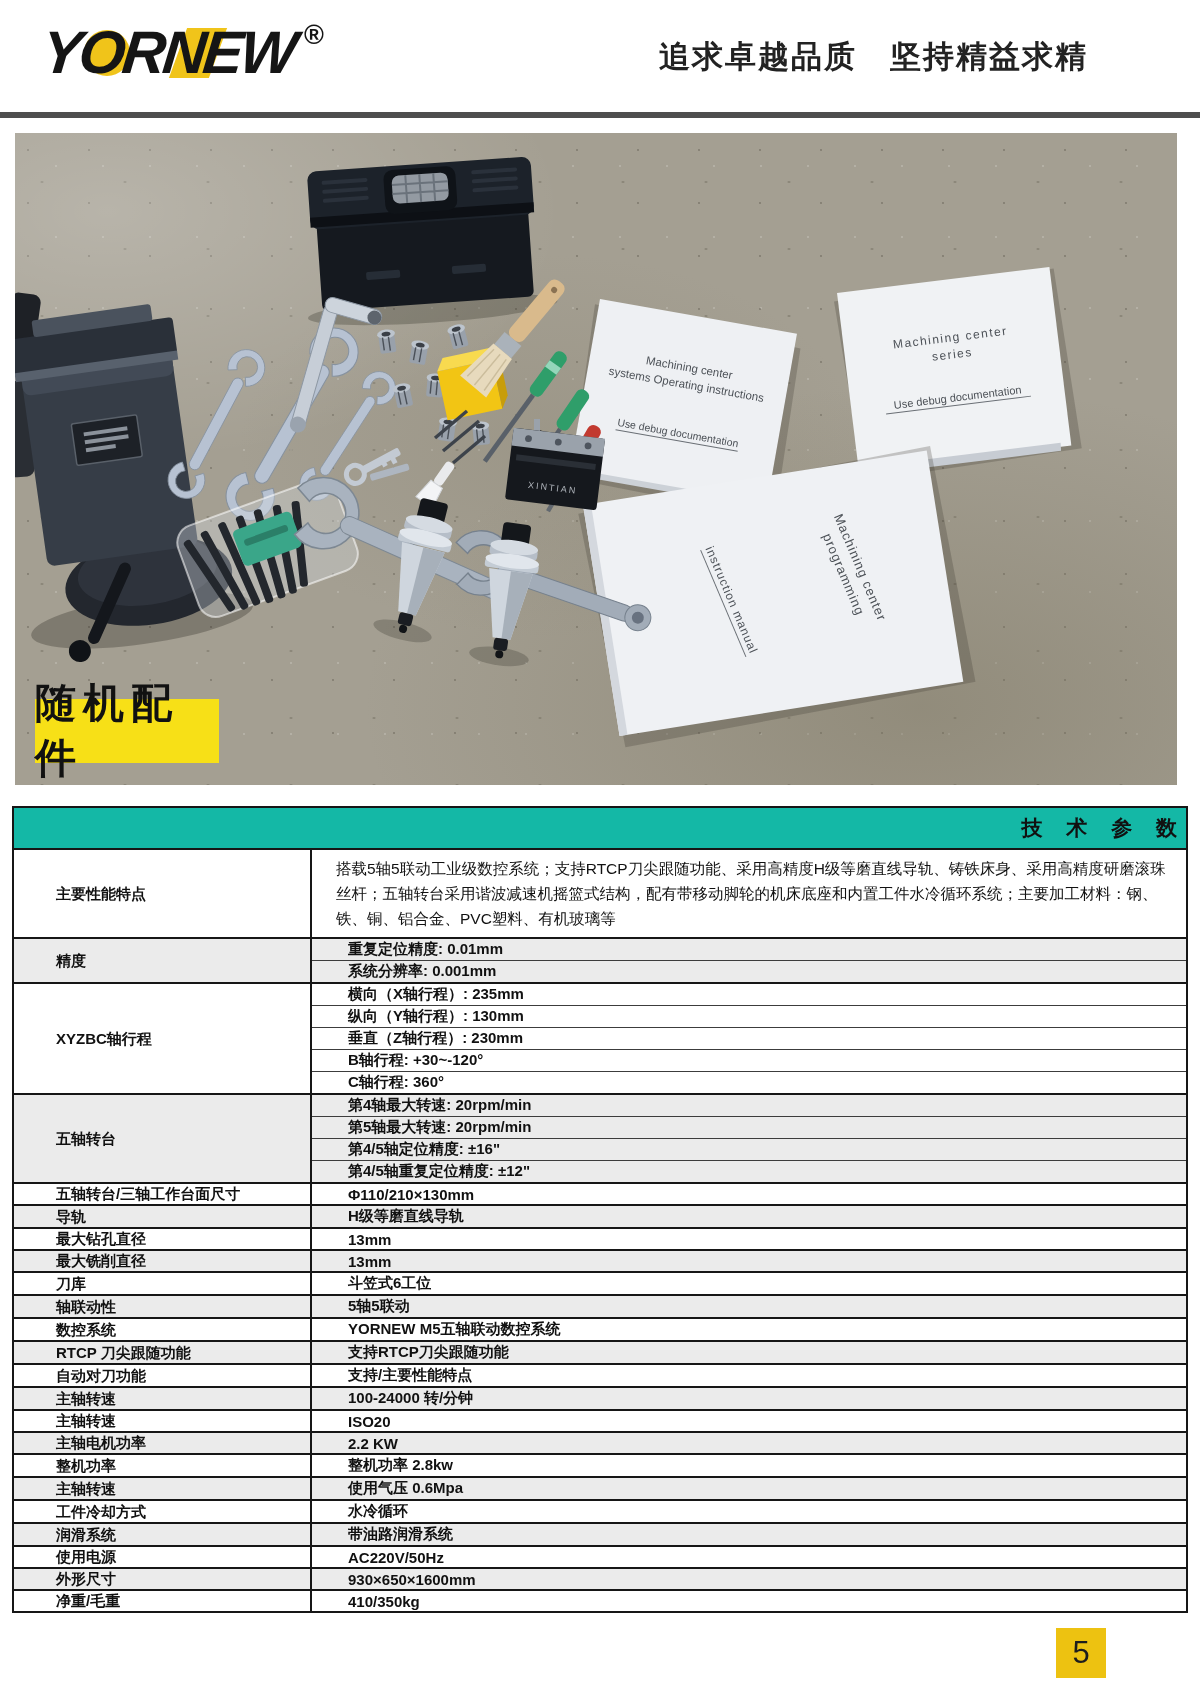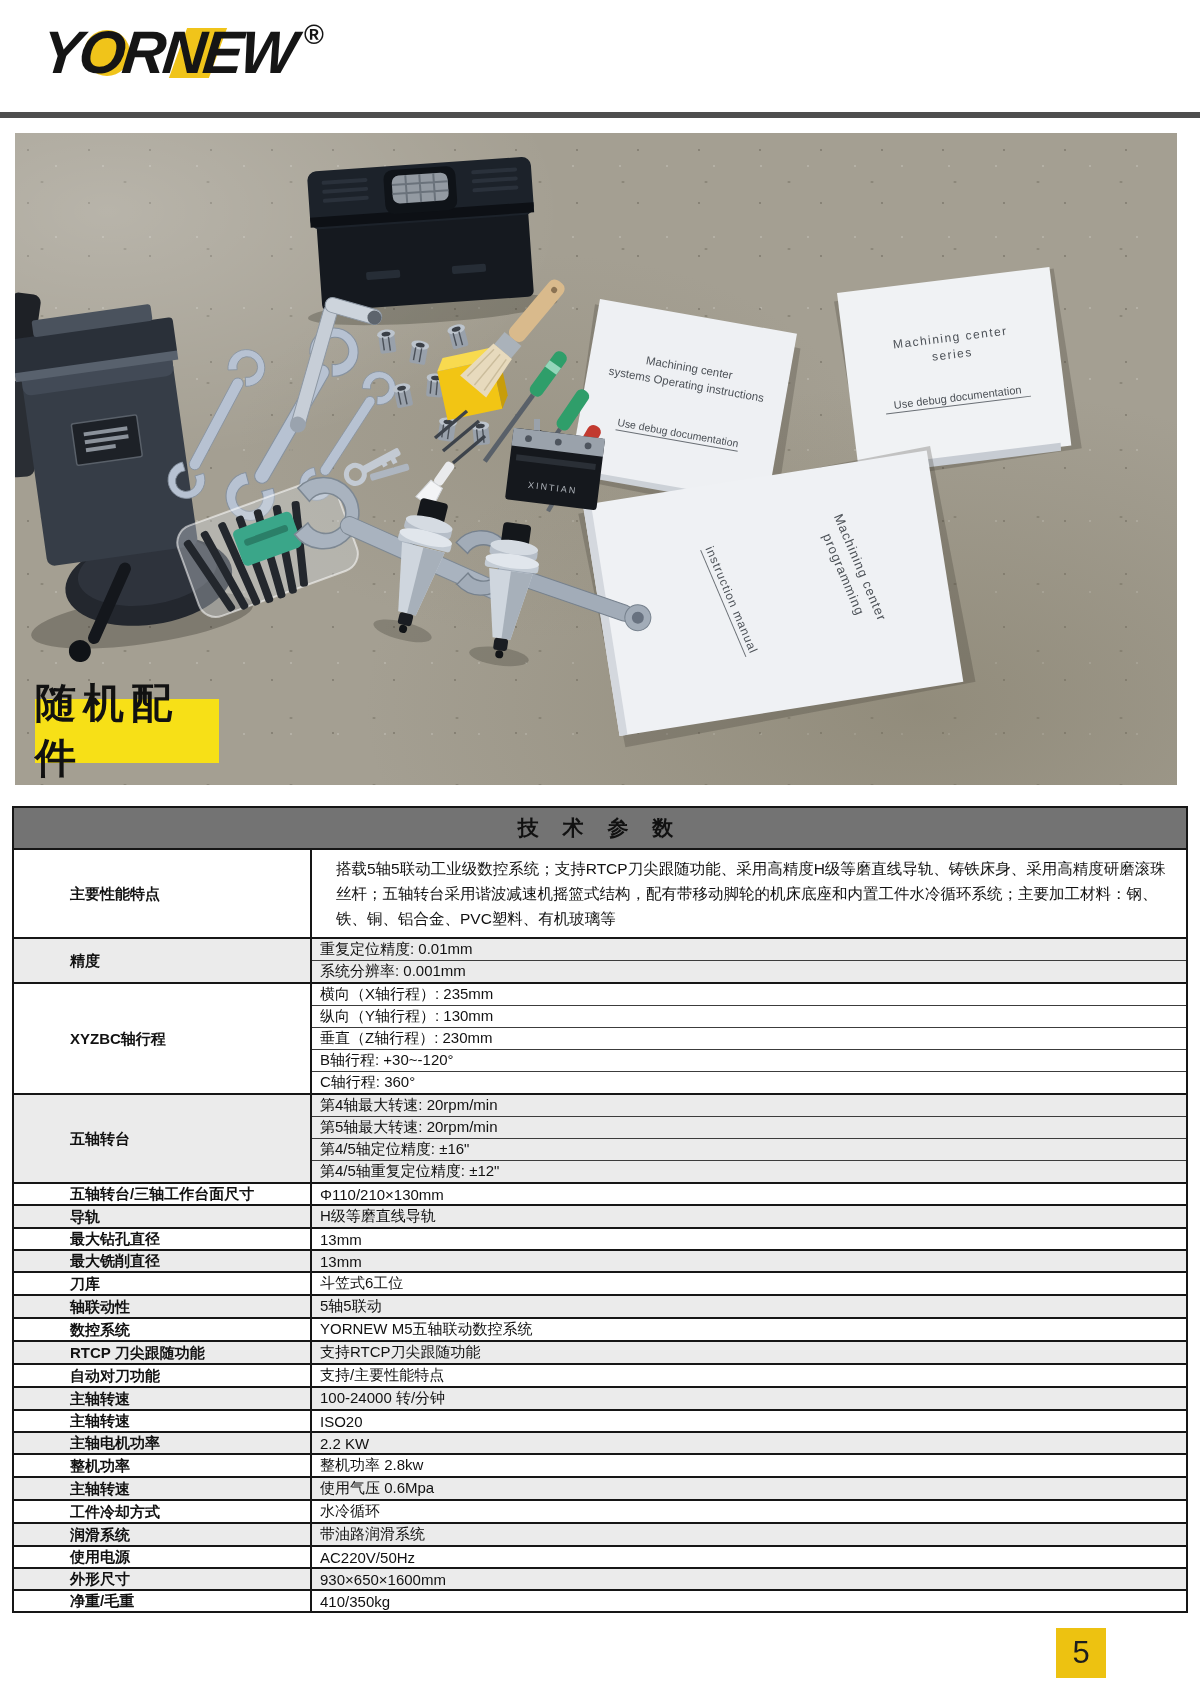"追求卓越品质 坚持精益求精" div.slogan { html: none -> <div>追求卓越品质 坚持精益求精</div> }
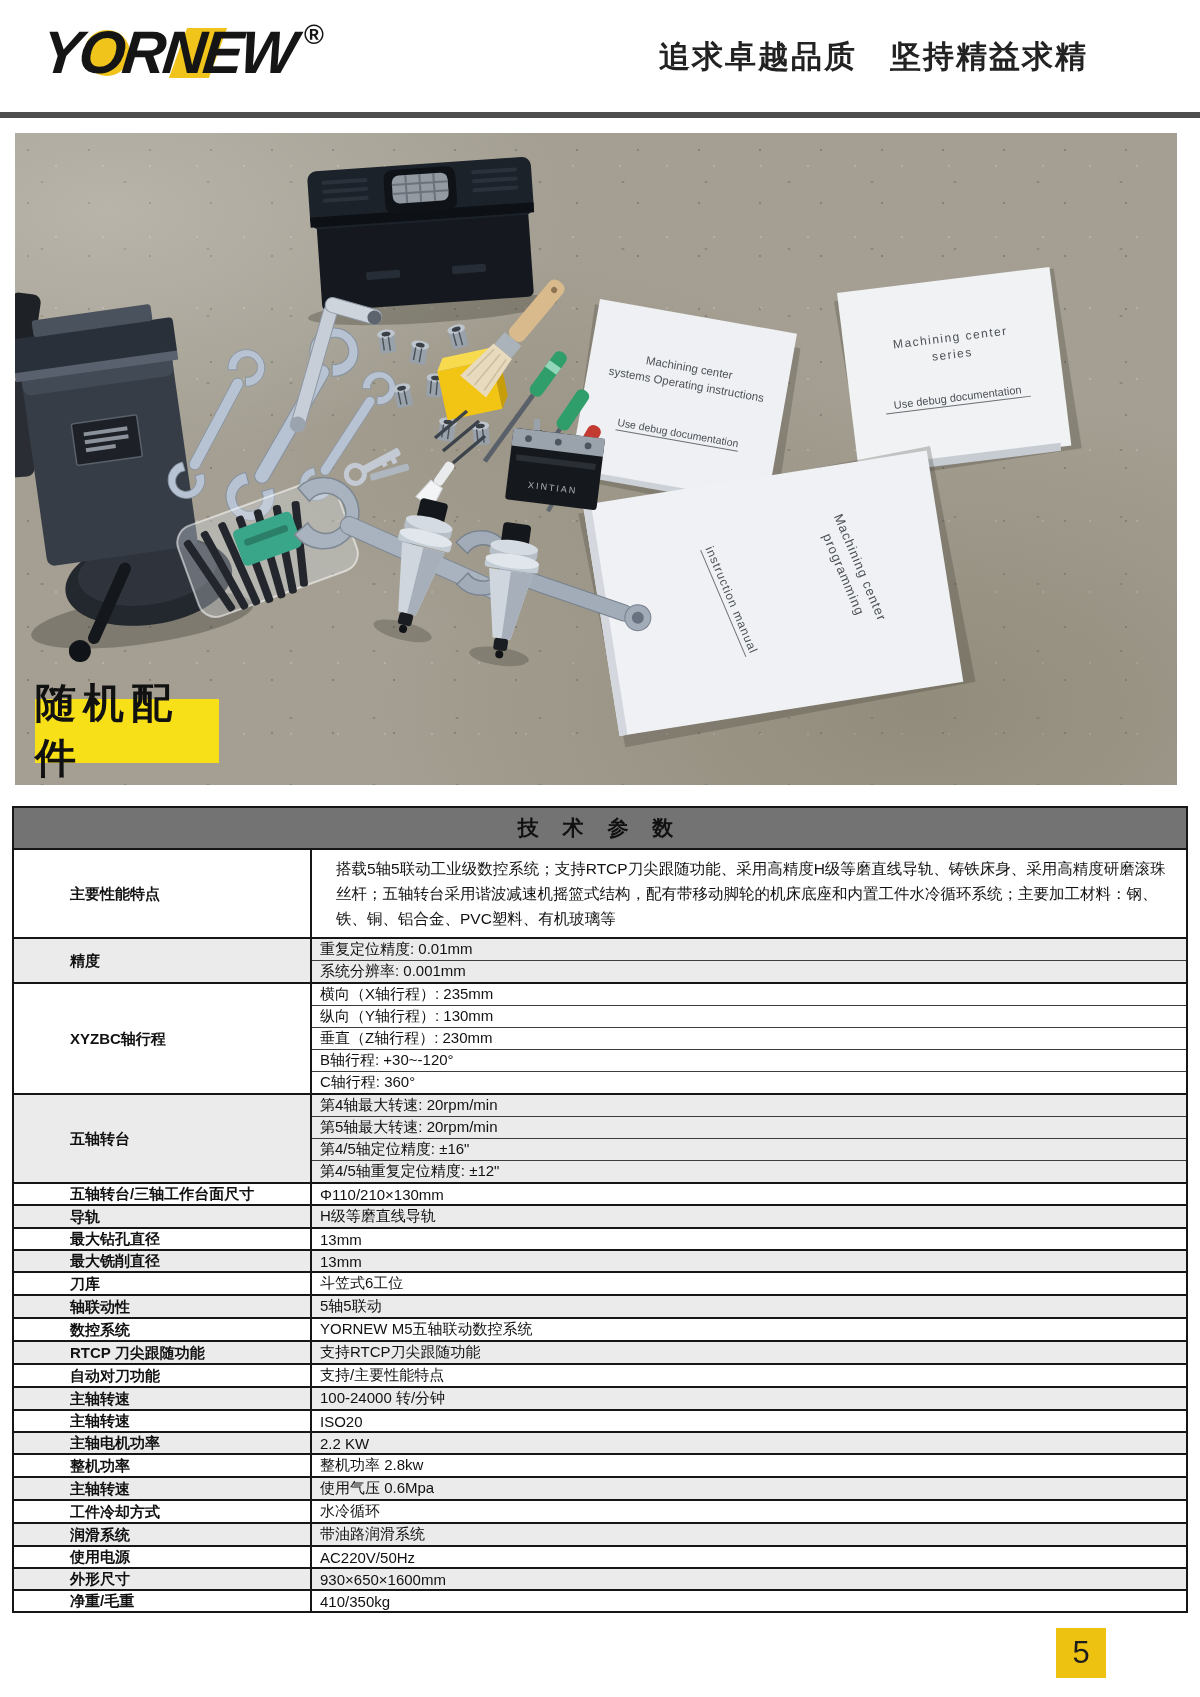"技 术 参 数" table.spec th.title { background: #737373 -> #14b8a6; text-align: center -> right }
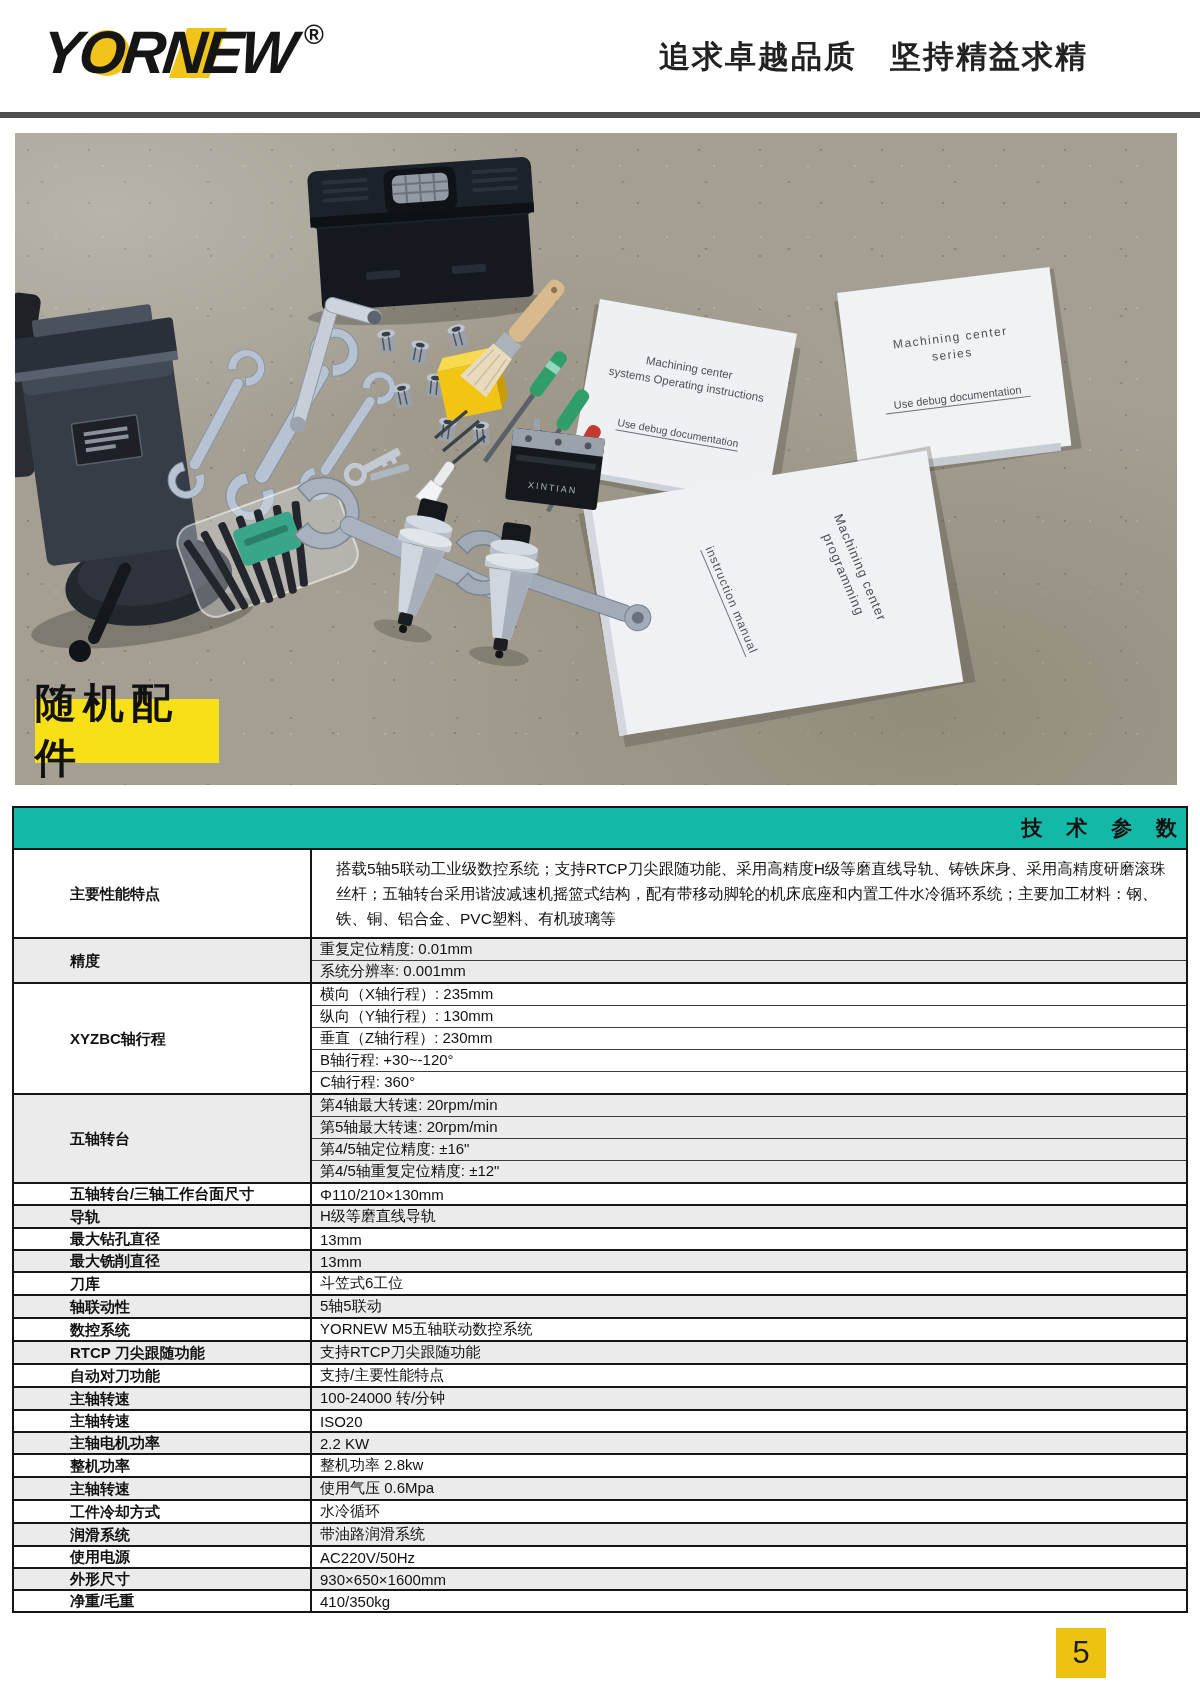"主要性能特点" td.label { padding: 1px 6px 1px 56px -> 1px 6px 1px 42px }
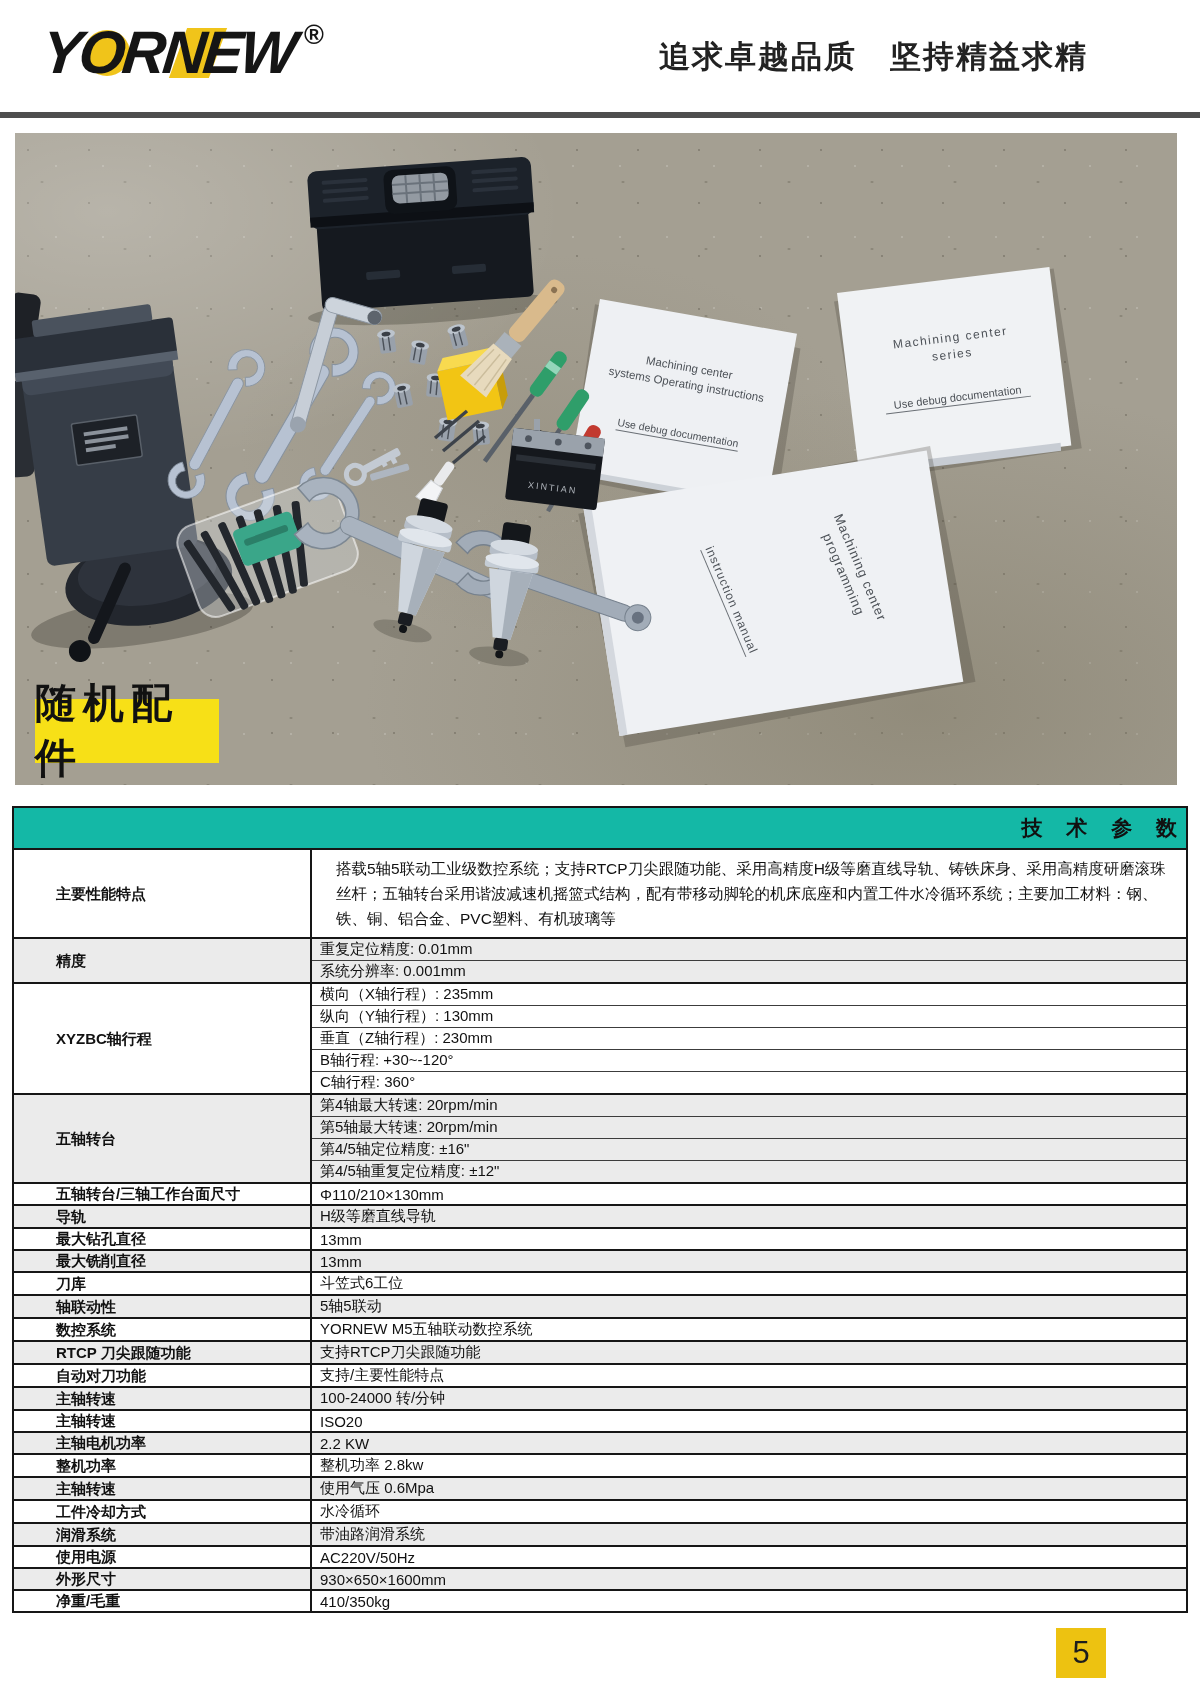"重复定位精度: 0.01mm" td.value { font-weight: none -> bold; padding: 1px 8px 1px 8px -> 1px 8px 1px 36px }
